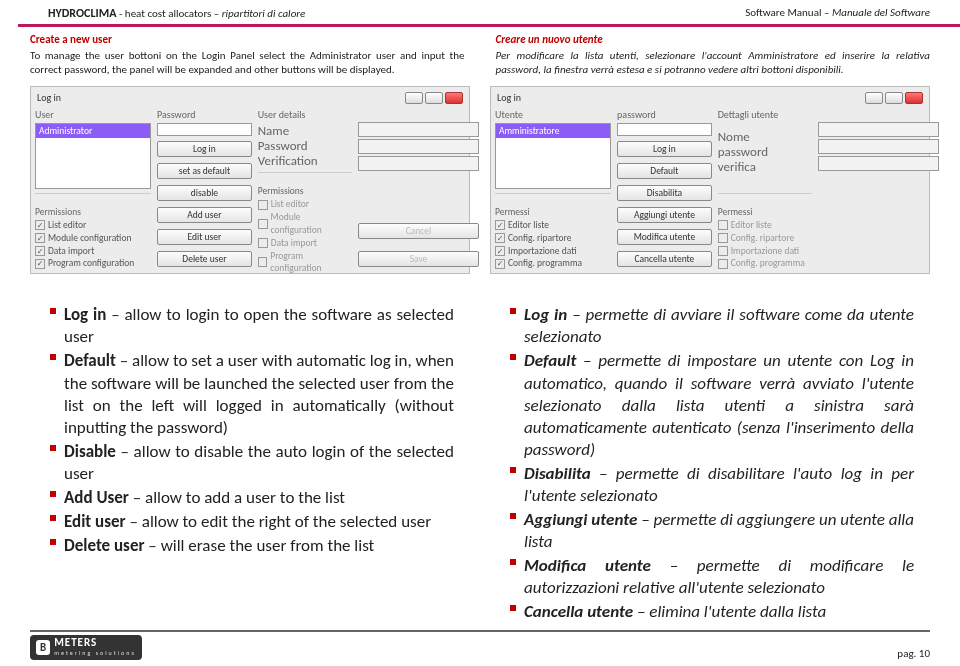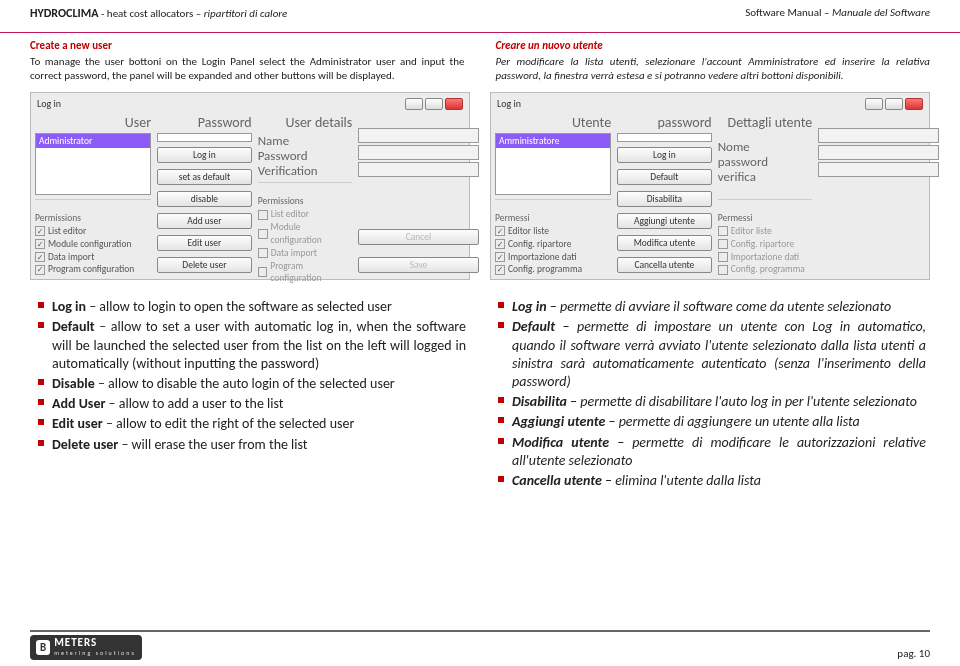"HYDROCLIMA - heat cost allocators" .header { border-bottom: 1px solid #be185d -> 3px solid #be185d; margin-left: none -> 18px; padding: 6px 30px 12px 30px -> 6px 30px 4px 30px }
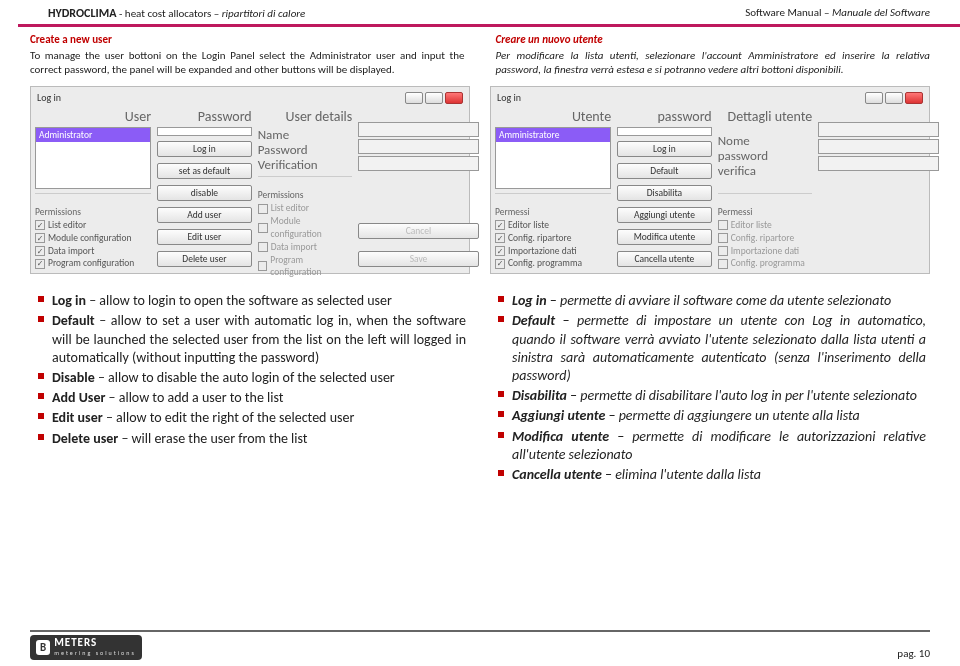"User" .group-label { font-size: 14px -> 10px; text-align: right -> none }
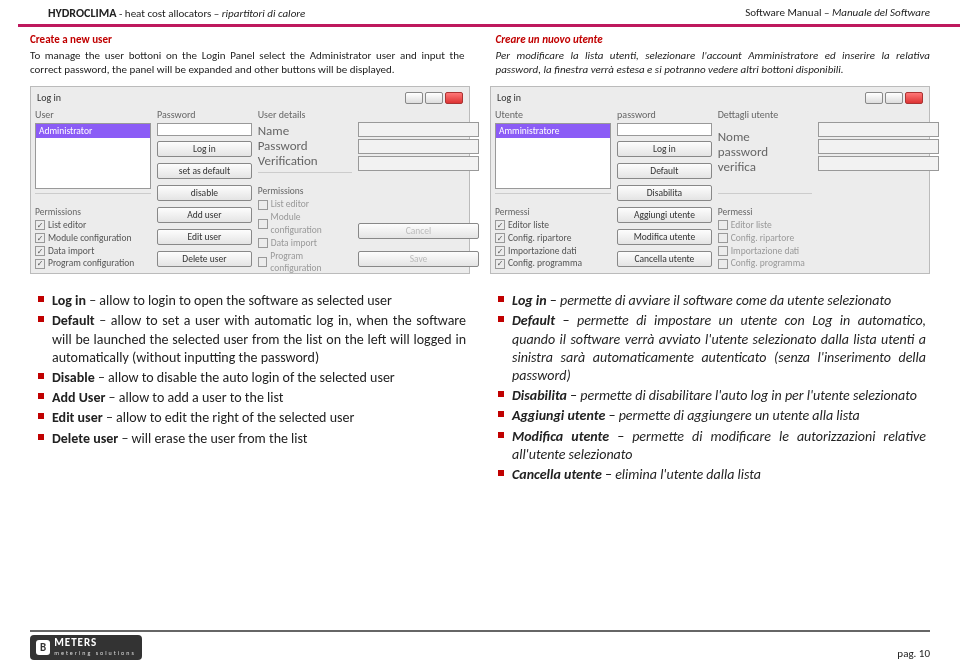"Log in – allow to" ul.bl { font-size: 14px -> 17px; margin: 4px -> 16px }
